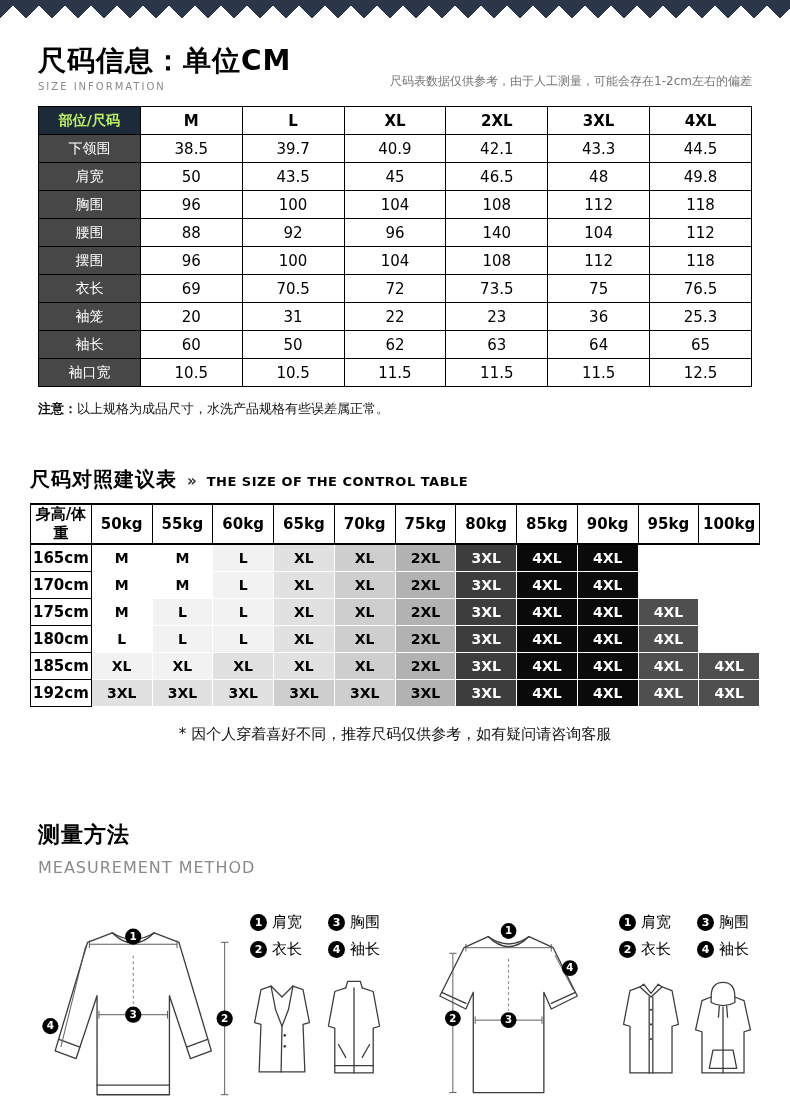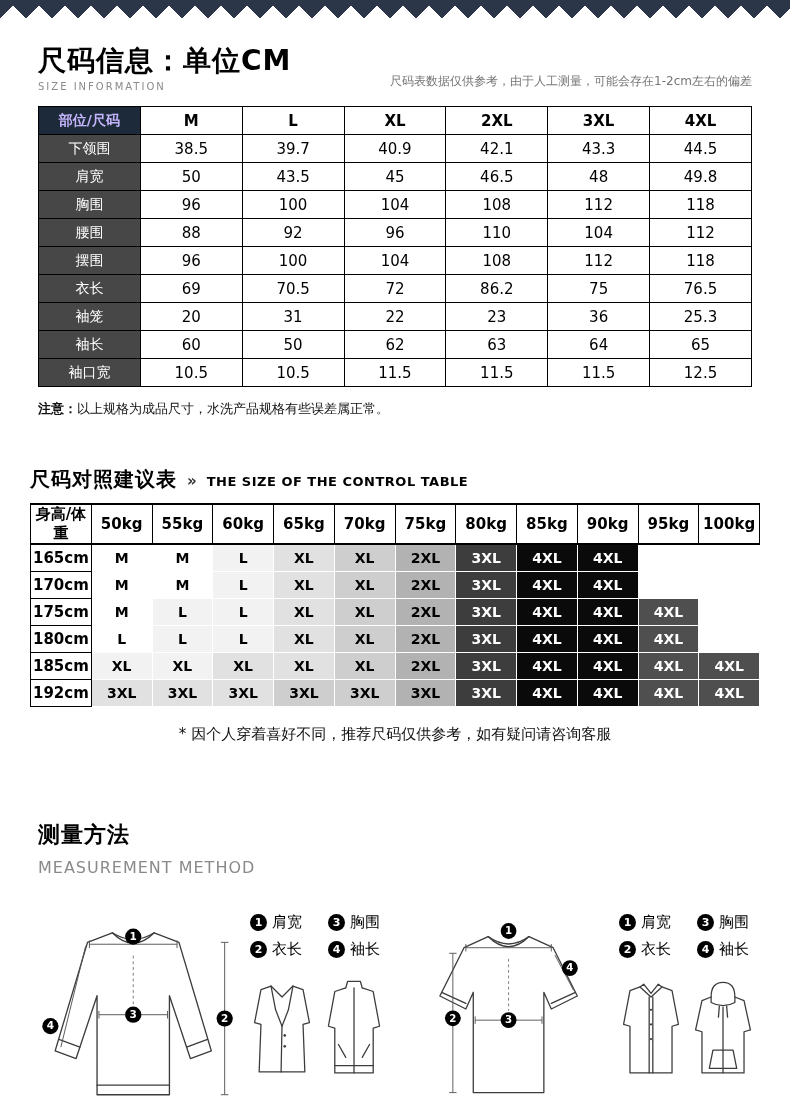"部位/尺码" table.size td.corner { color: #c4b5fd -> #bef264 }
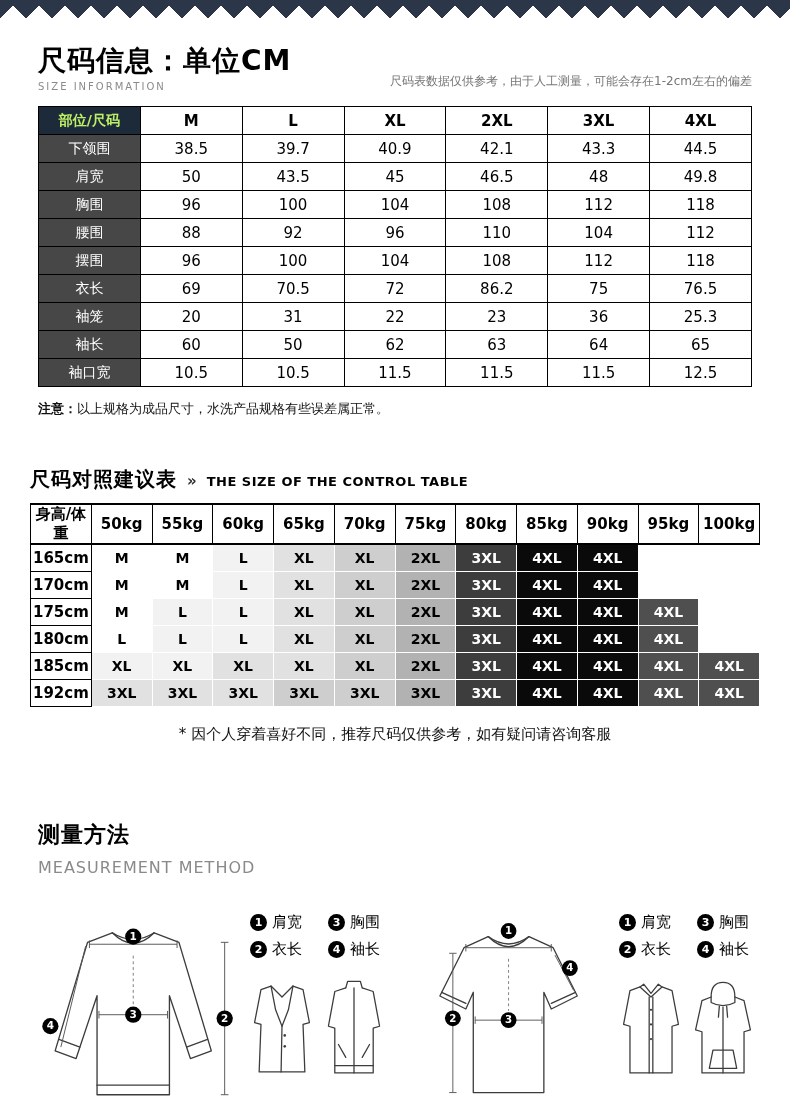"110" td { text: 110 -> 140 }
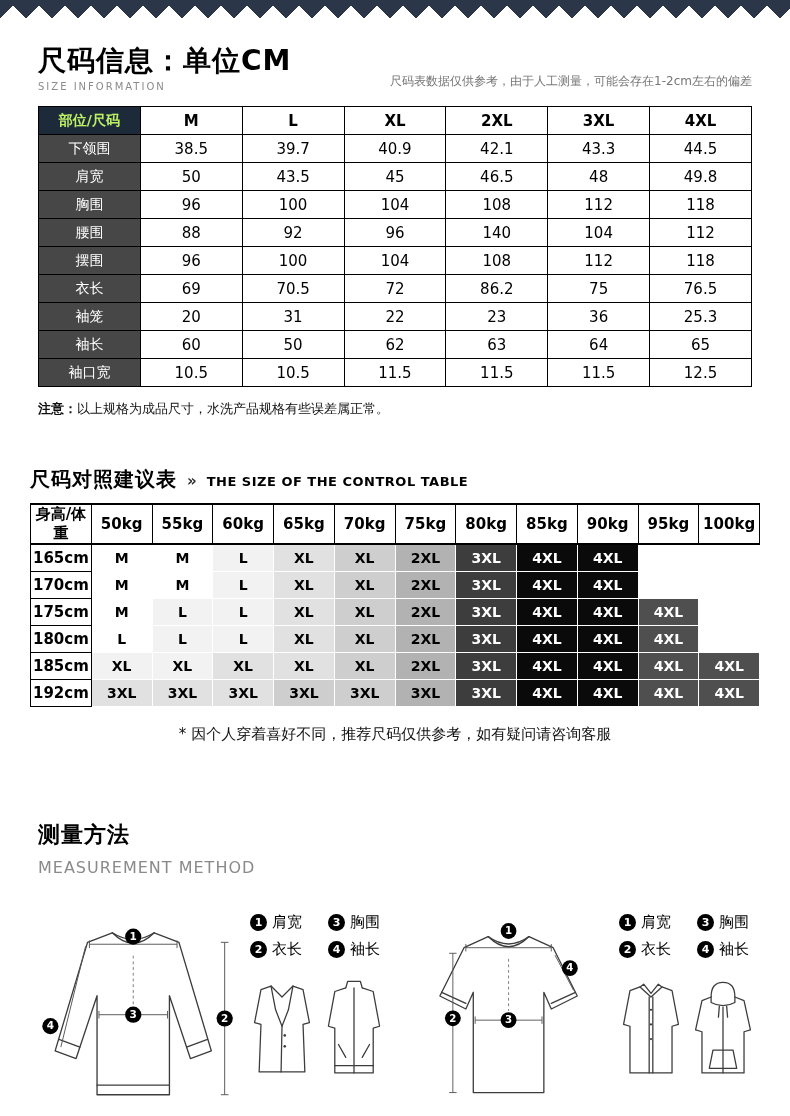"86.2" td { text: 86.2 -> 73.5 }
